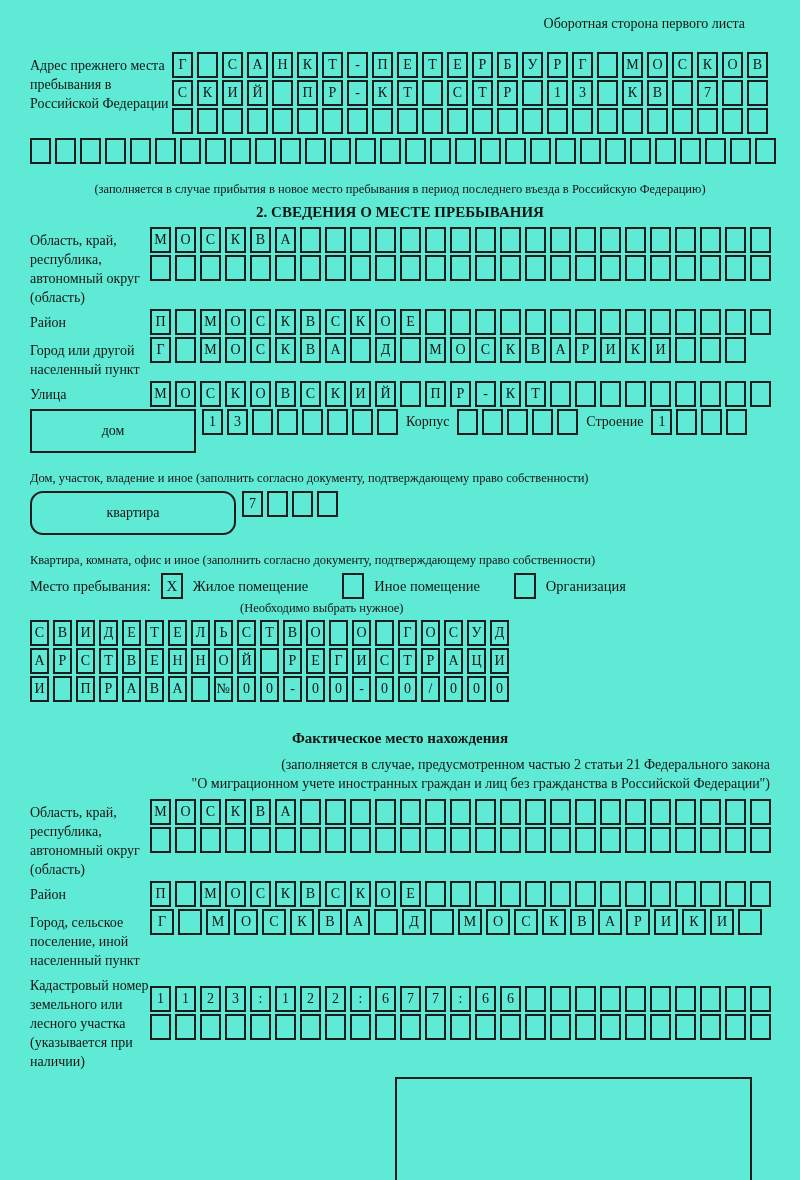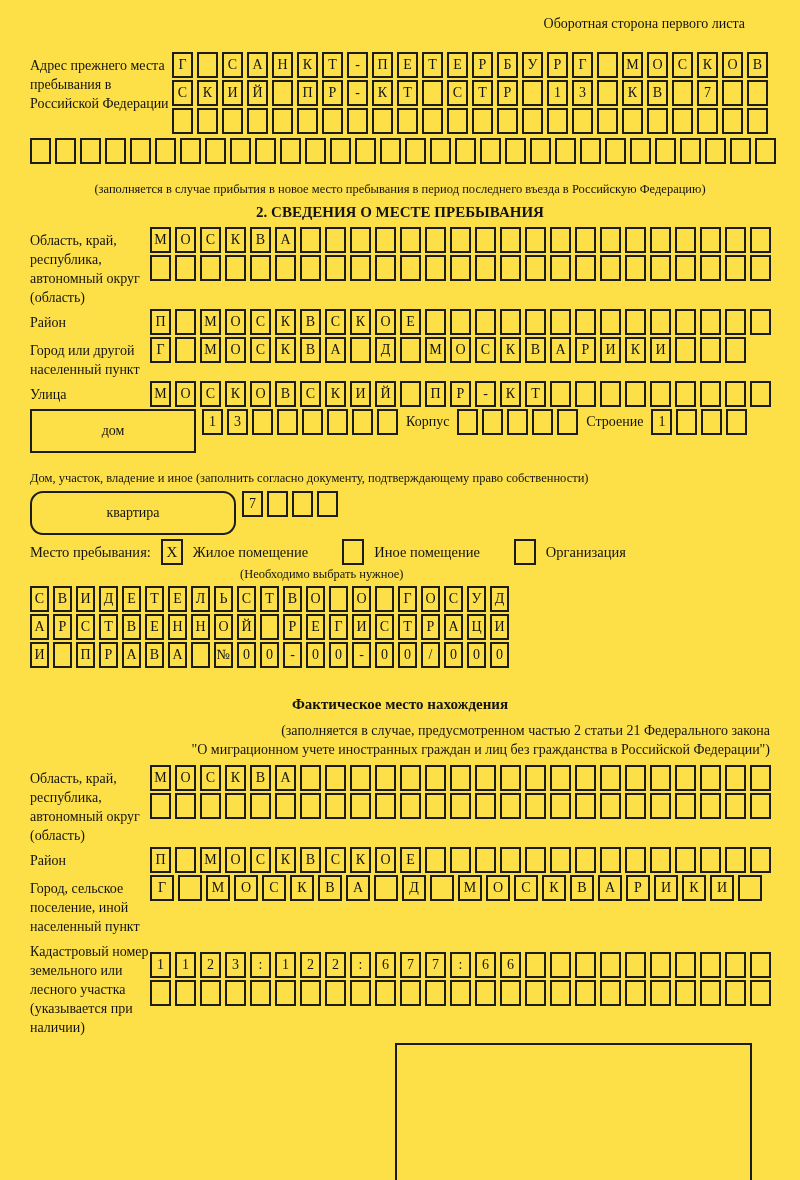"Оборотная сторона первого листа" .sheet { background: #fde047 -> #5eead4 }
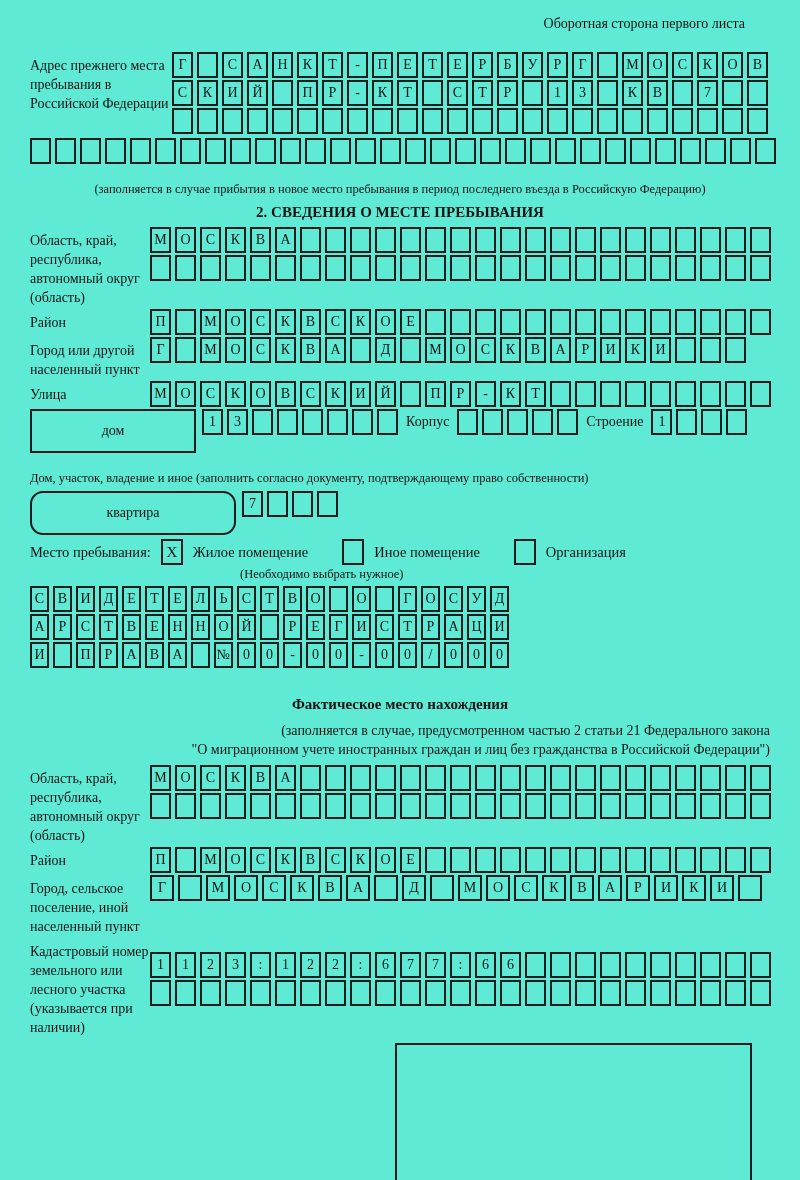"Квартира, комната, офис и иное" div.note { html: none -> <div>Квартира, комната, офис и иное (заполнить согласно документу, подтверждающему право собственности)</div> }
